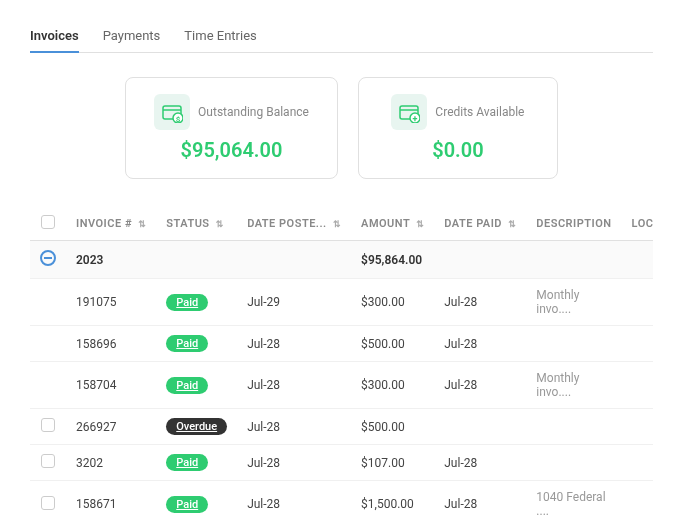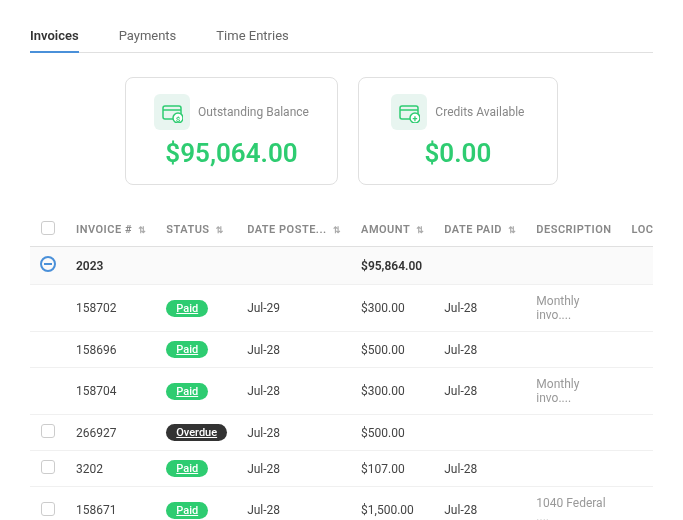"Invoices" .tabs { gap: 40px -> 24px }
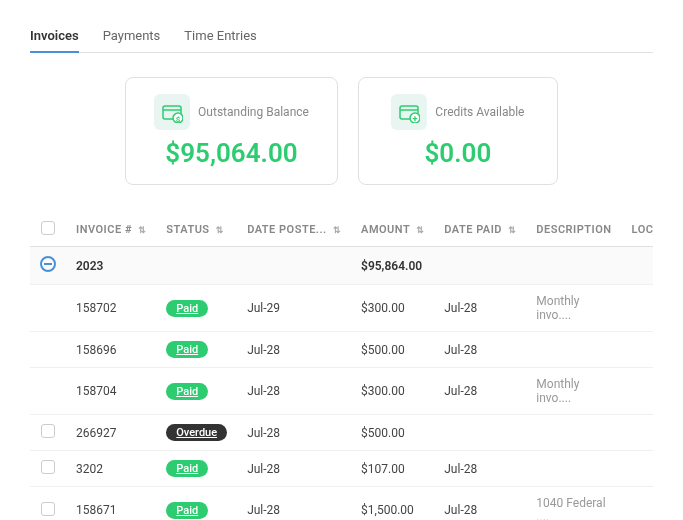"$95,064.00" .card-amount { font-size: 26px -> 20px }
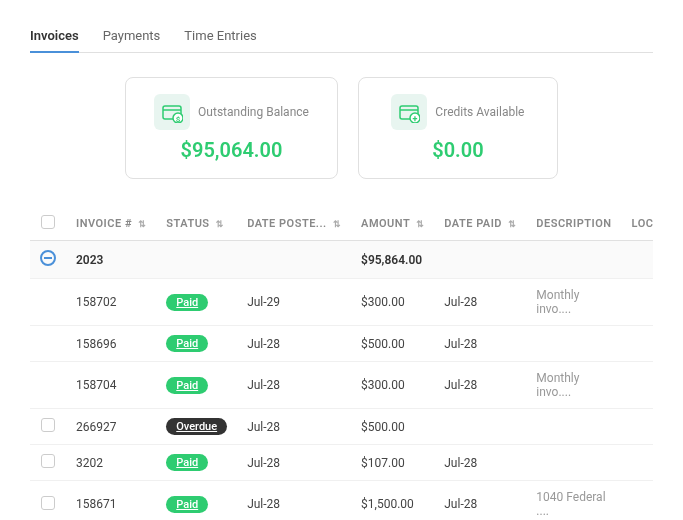"158702" td { text: 158702 -> 191075 }
